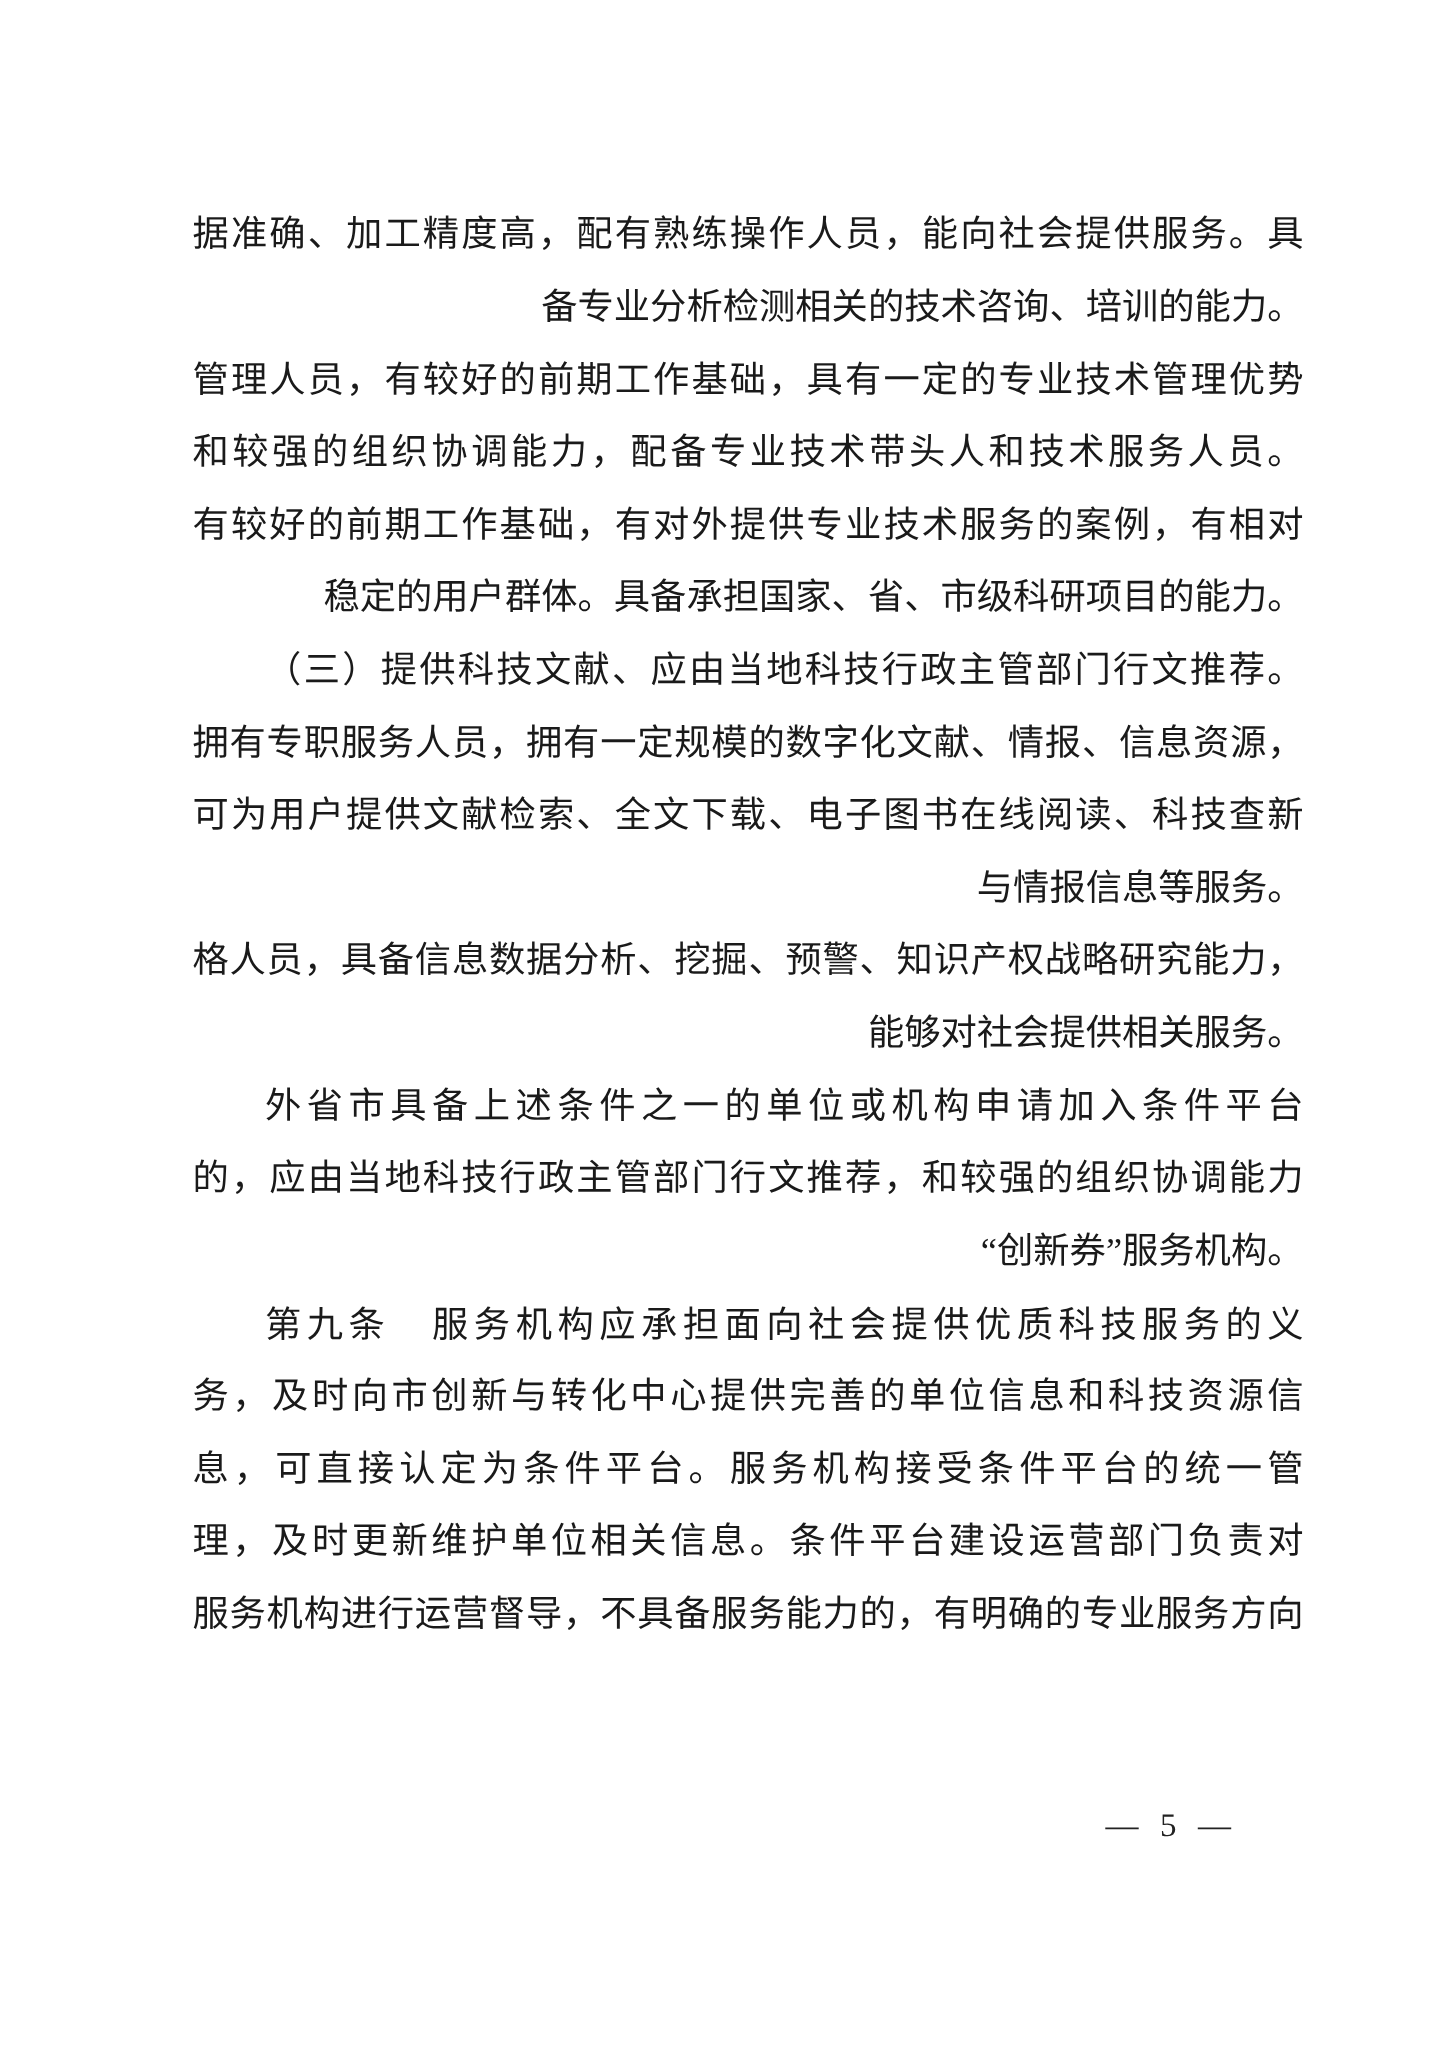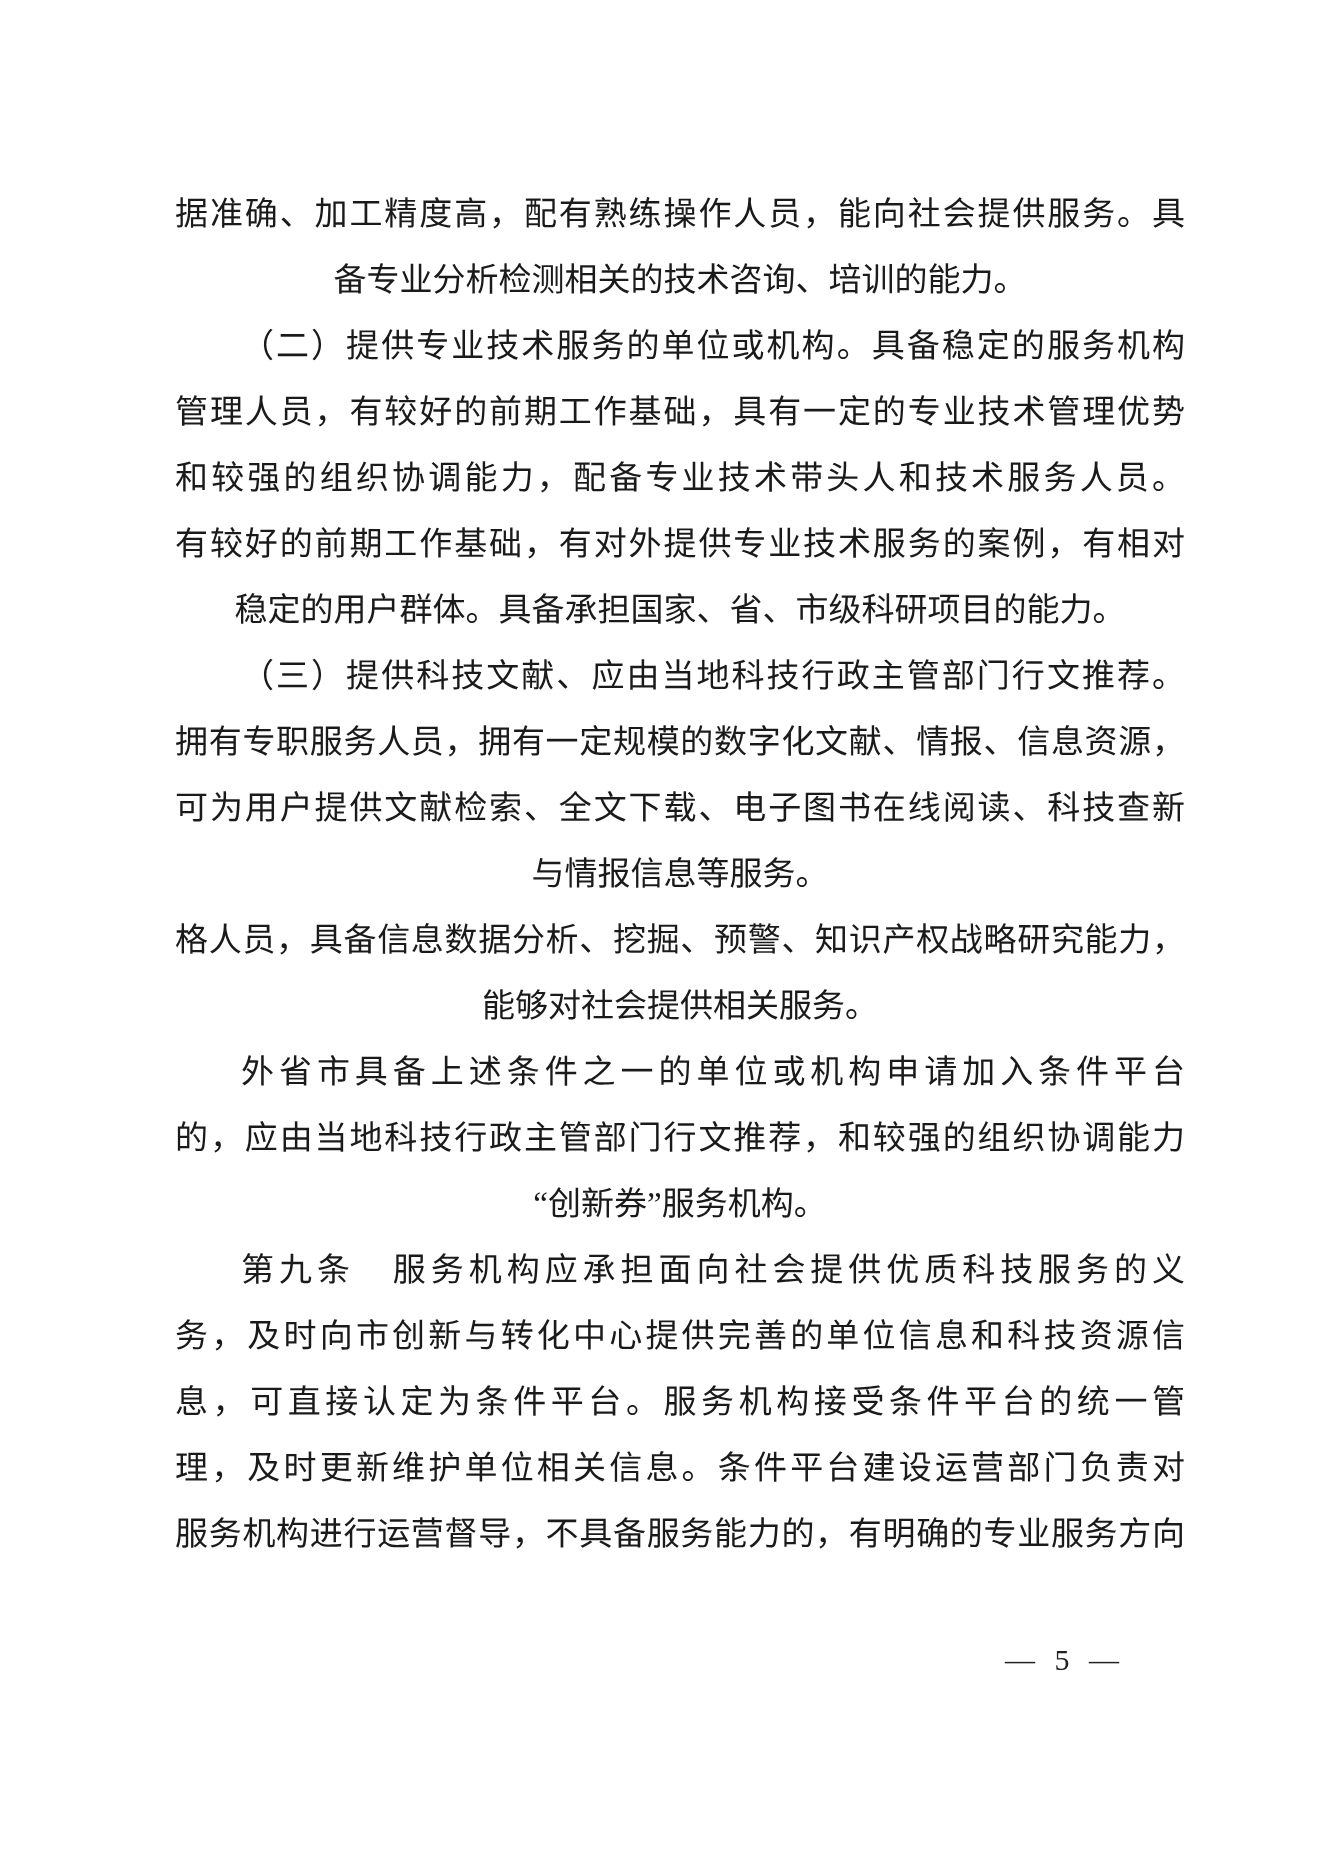"备专业分析检测相关的技术咨询、培训的能力。" .line { text-align: center -> right }
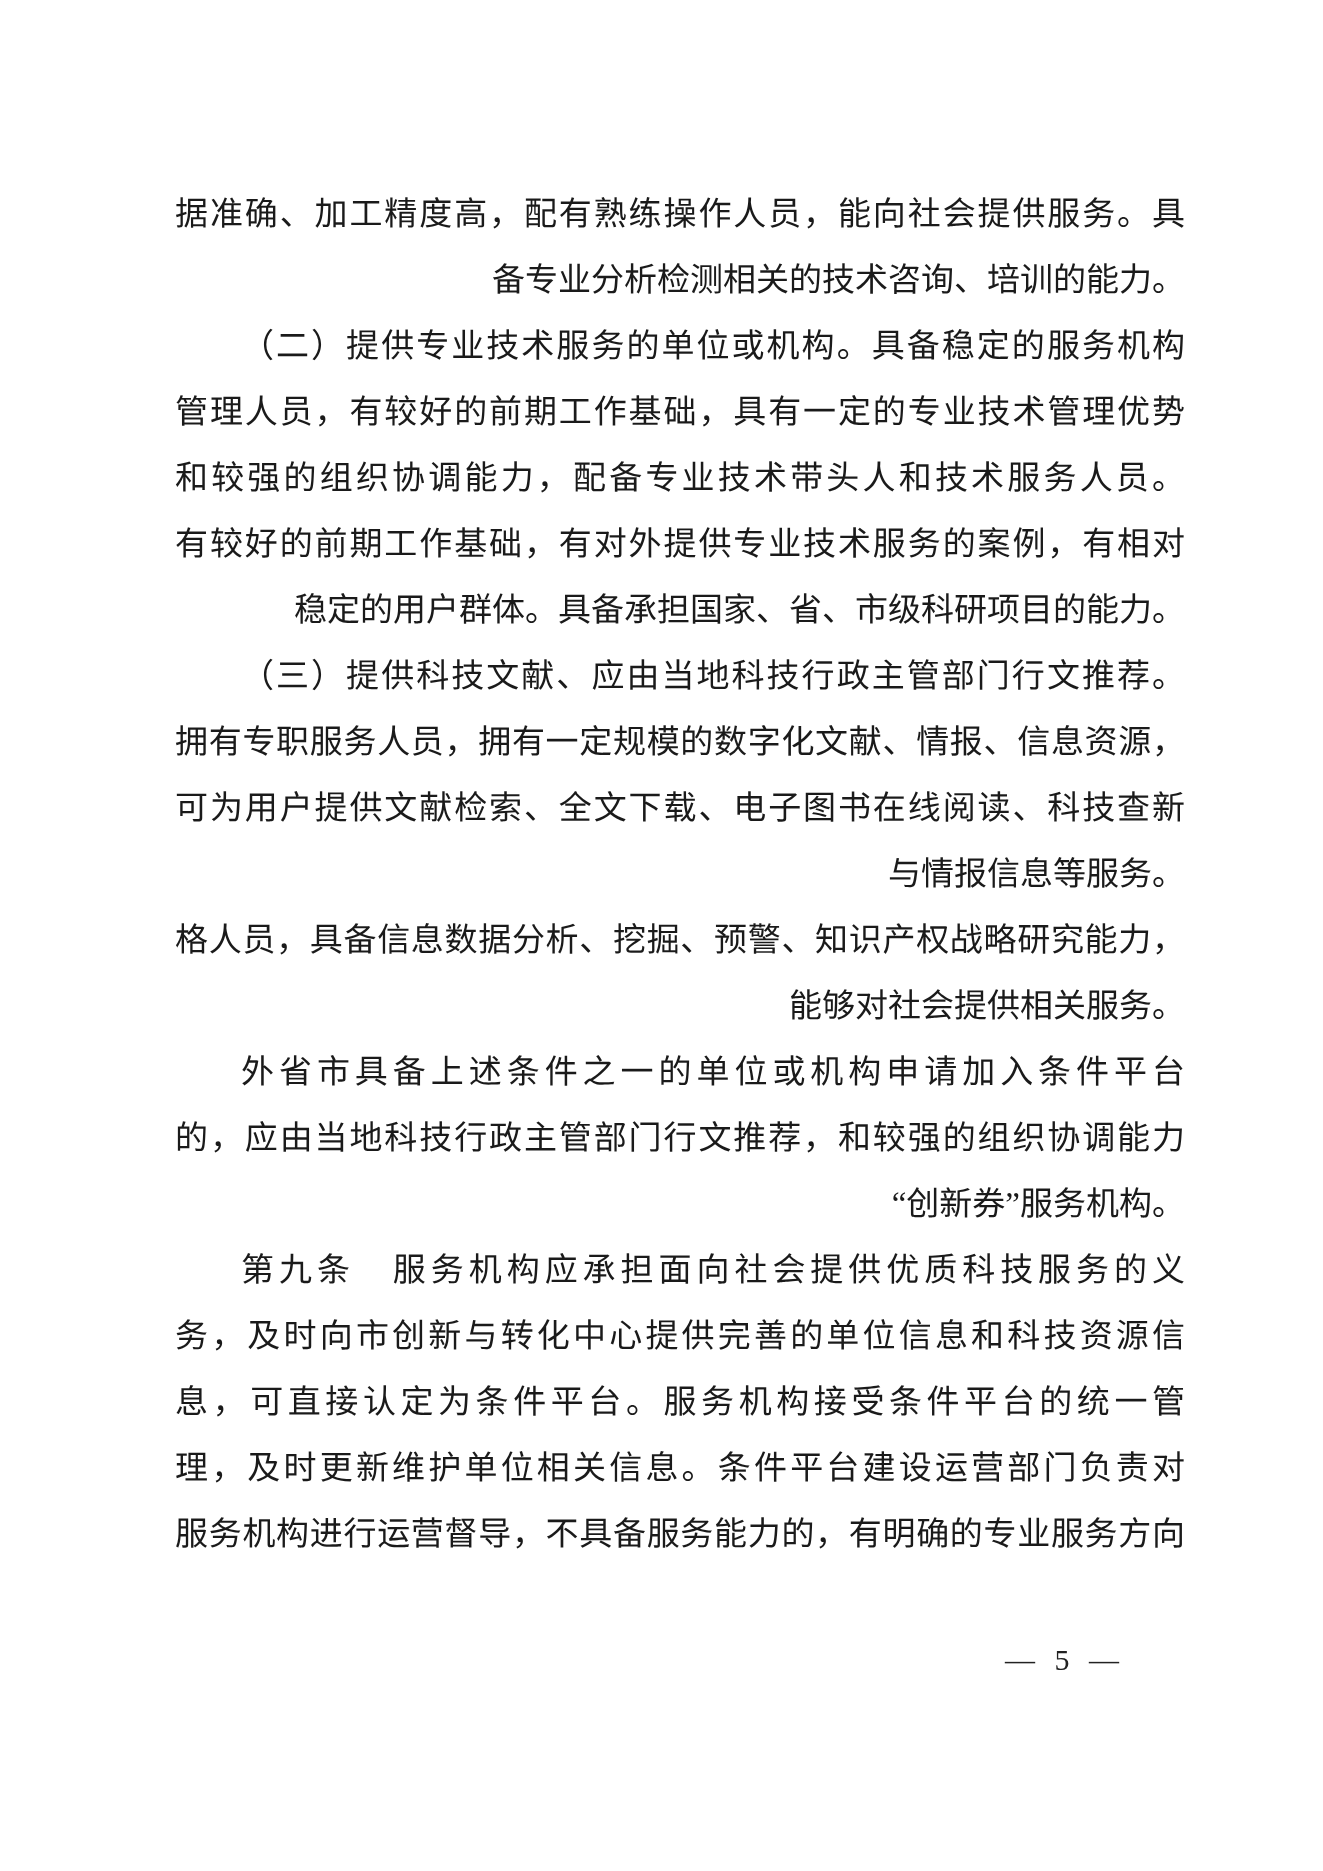"（二）提供专业技术服务的单位或机构。具备稳定的服务机构" div.line { html: <div><span>（二）提供专业技术服务的单位或机构。具备稳定的服务机构</span></div> -> none }
